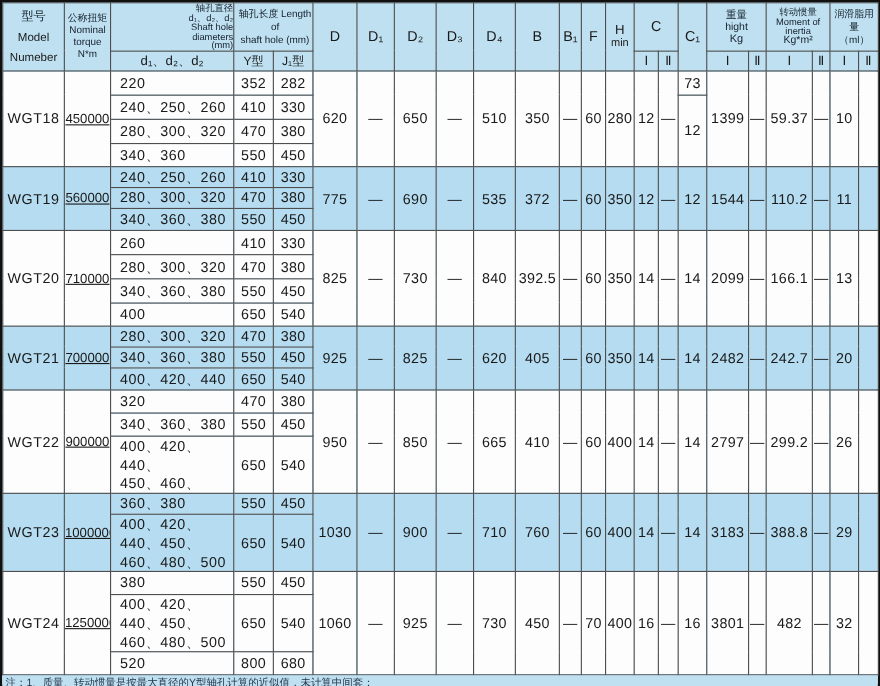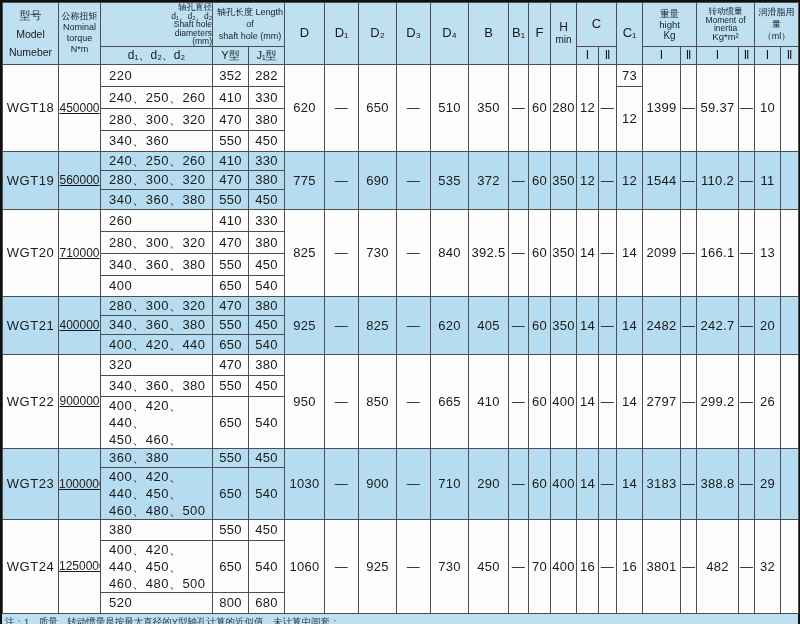"400000" td.torque { text: 400000 -> 700000 }
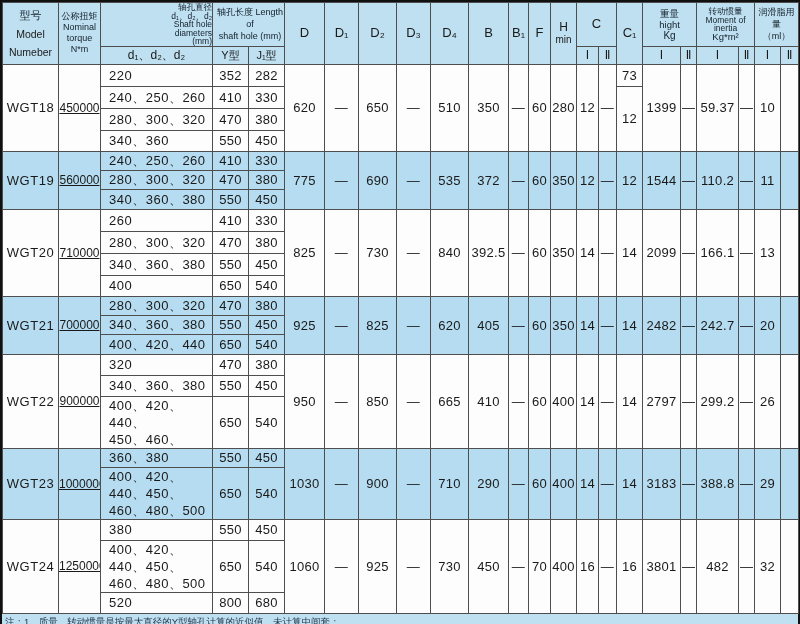"290" td { text: 290 -> 760 }
